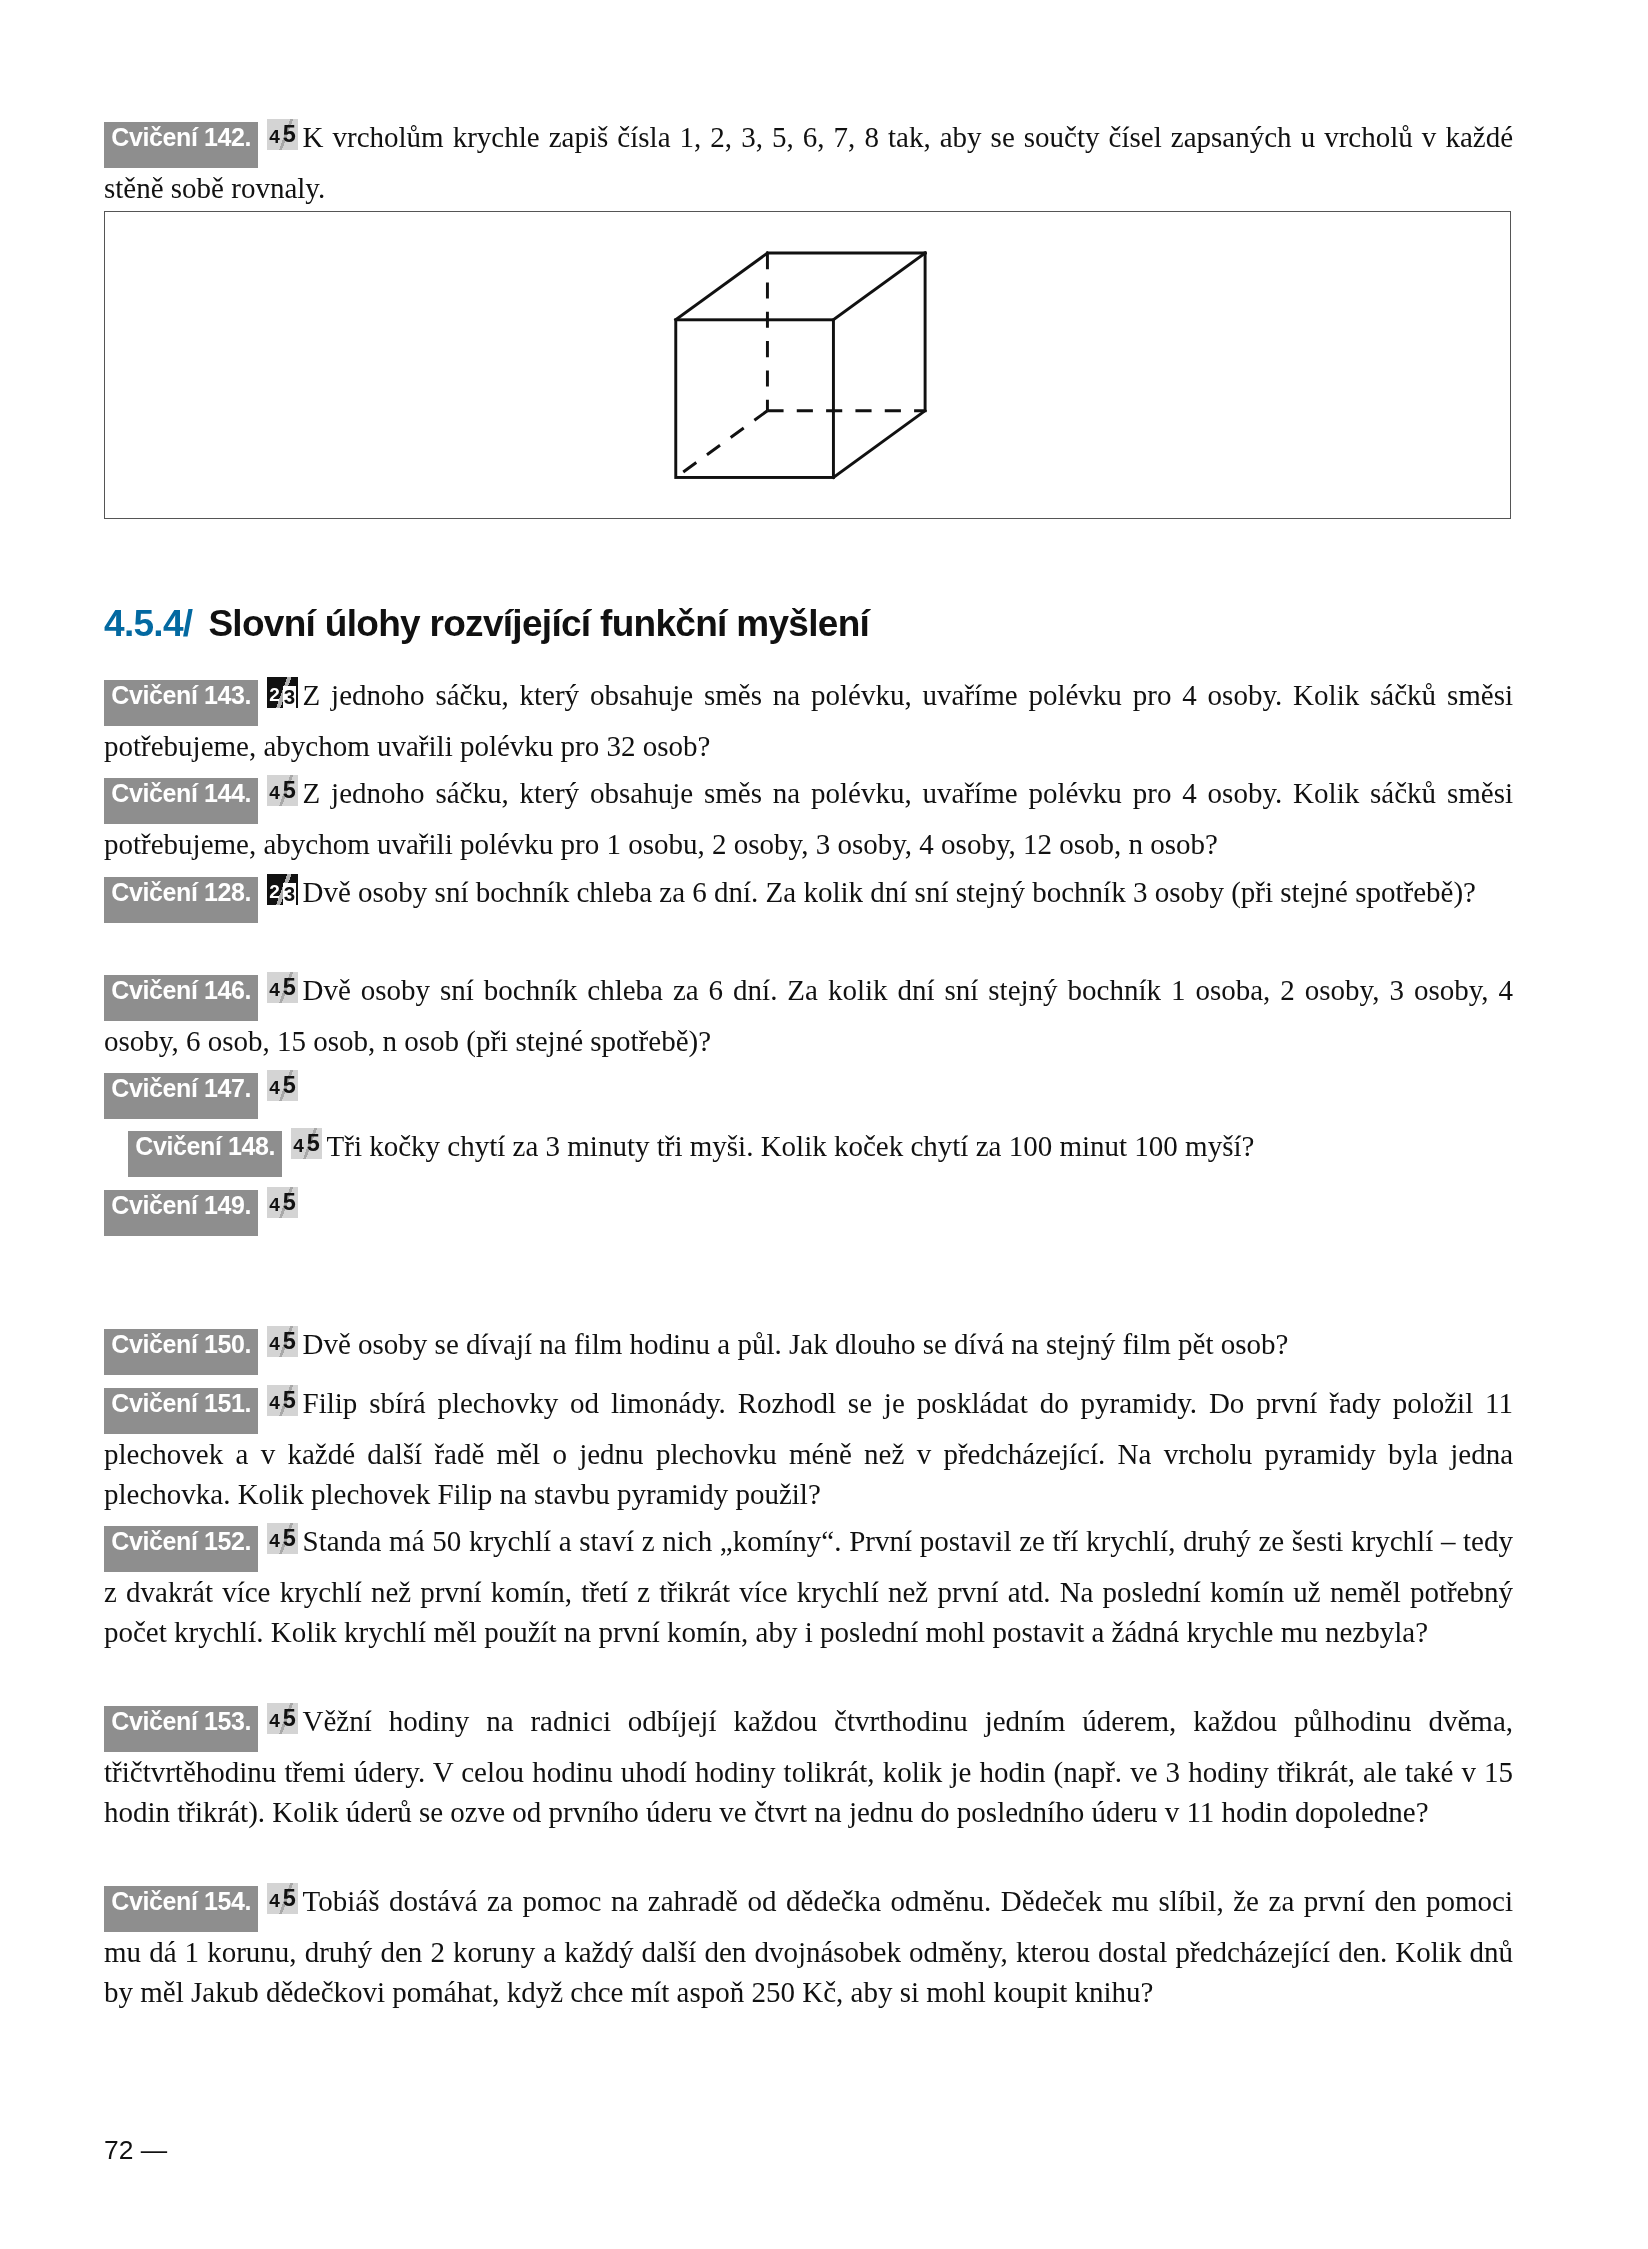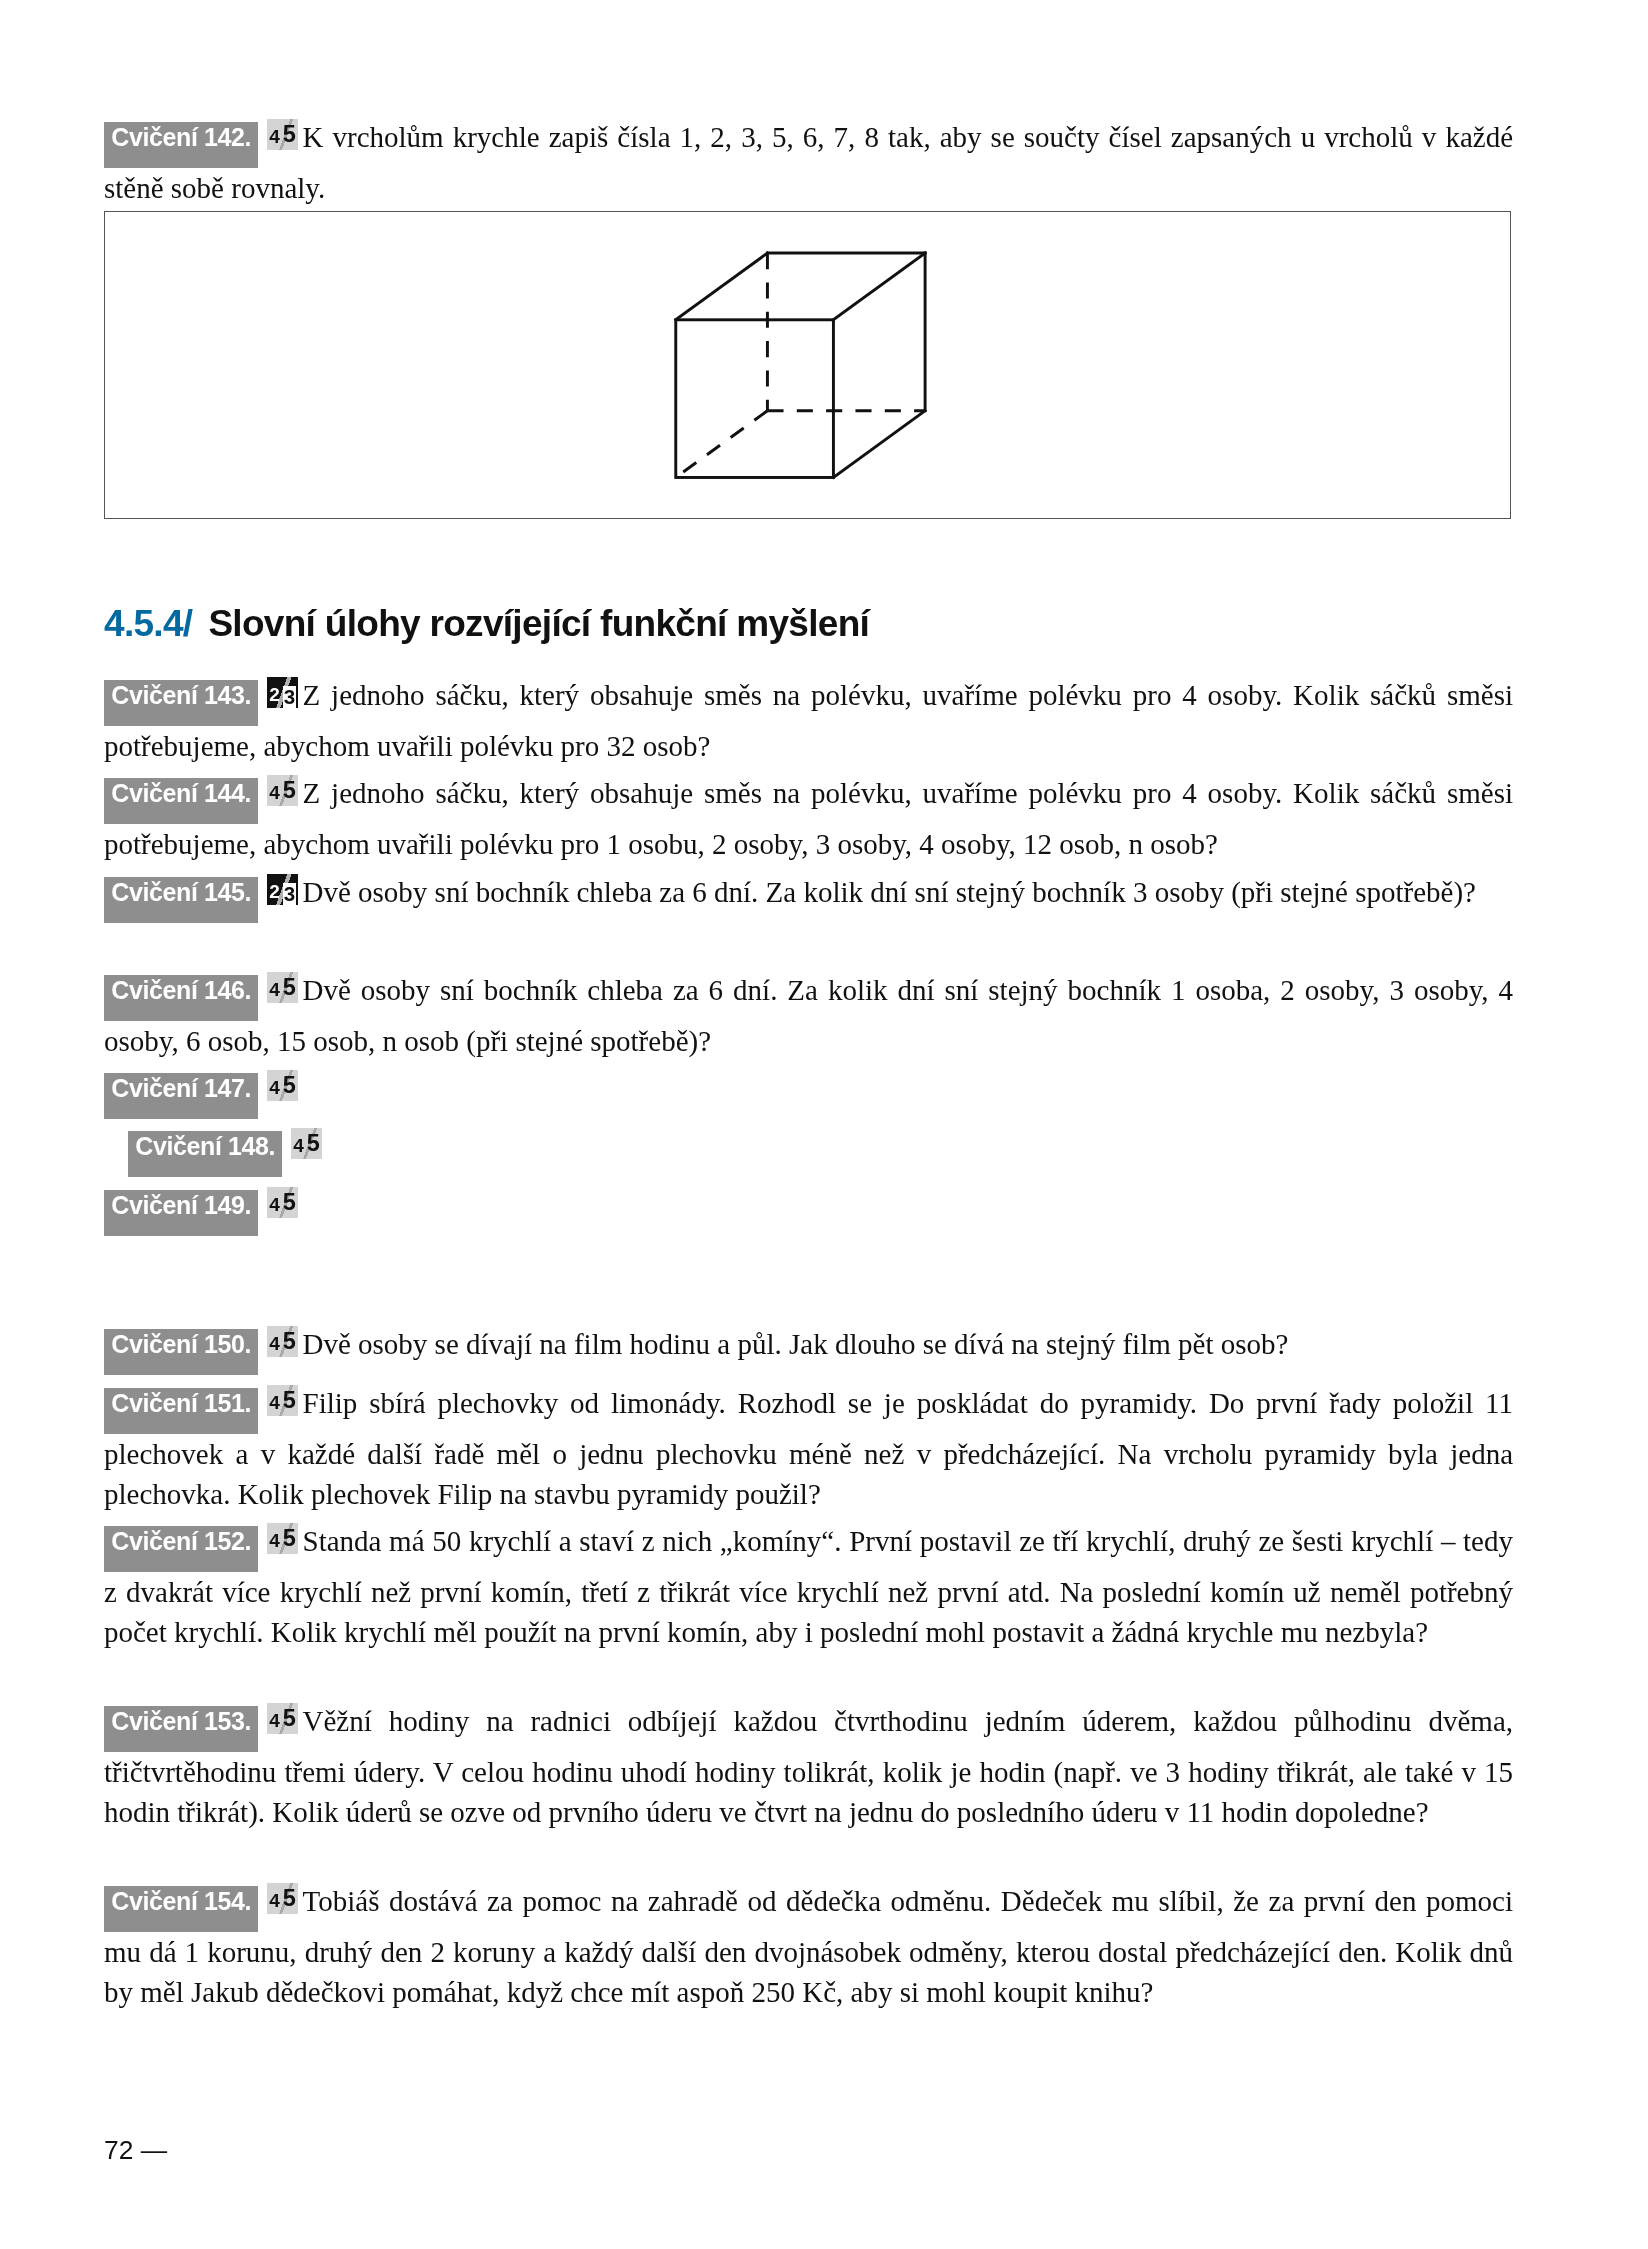"Cvičení 145." span.ex-label { text: 145 -> 128 }
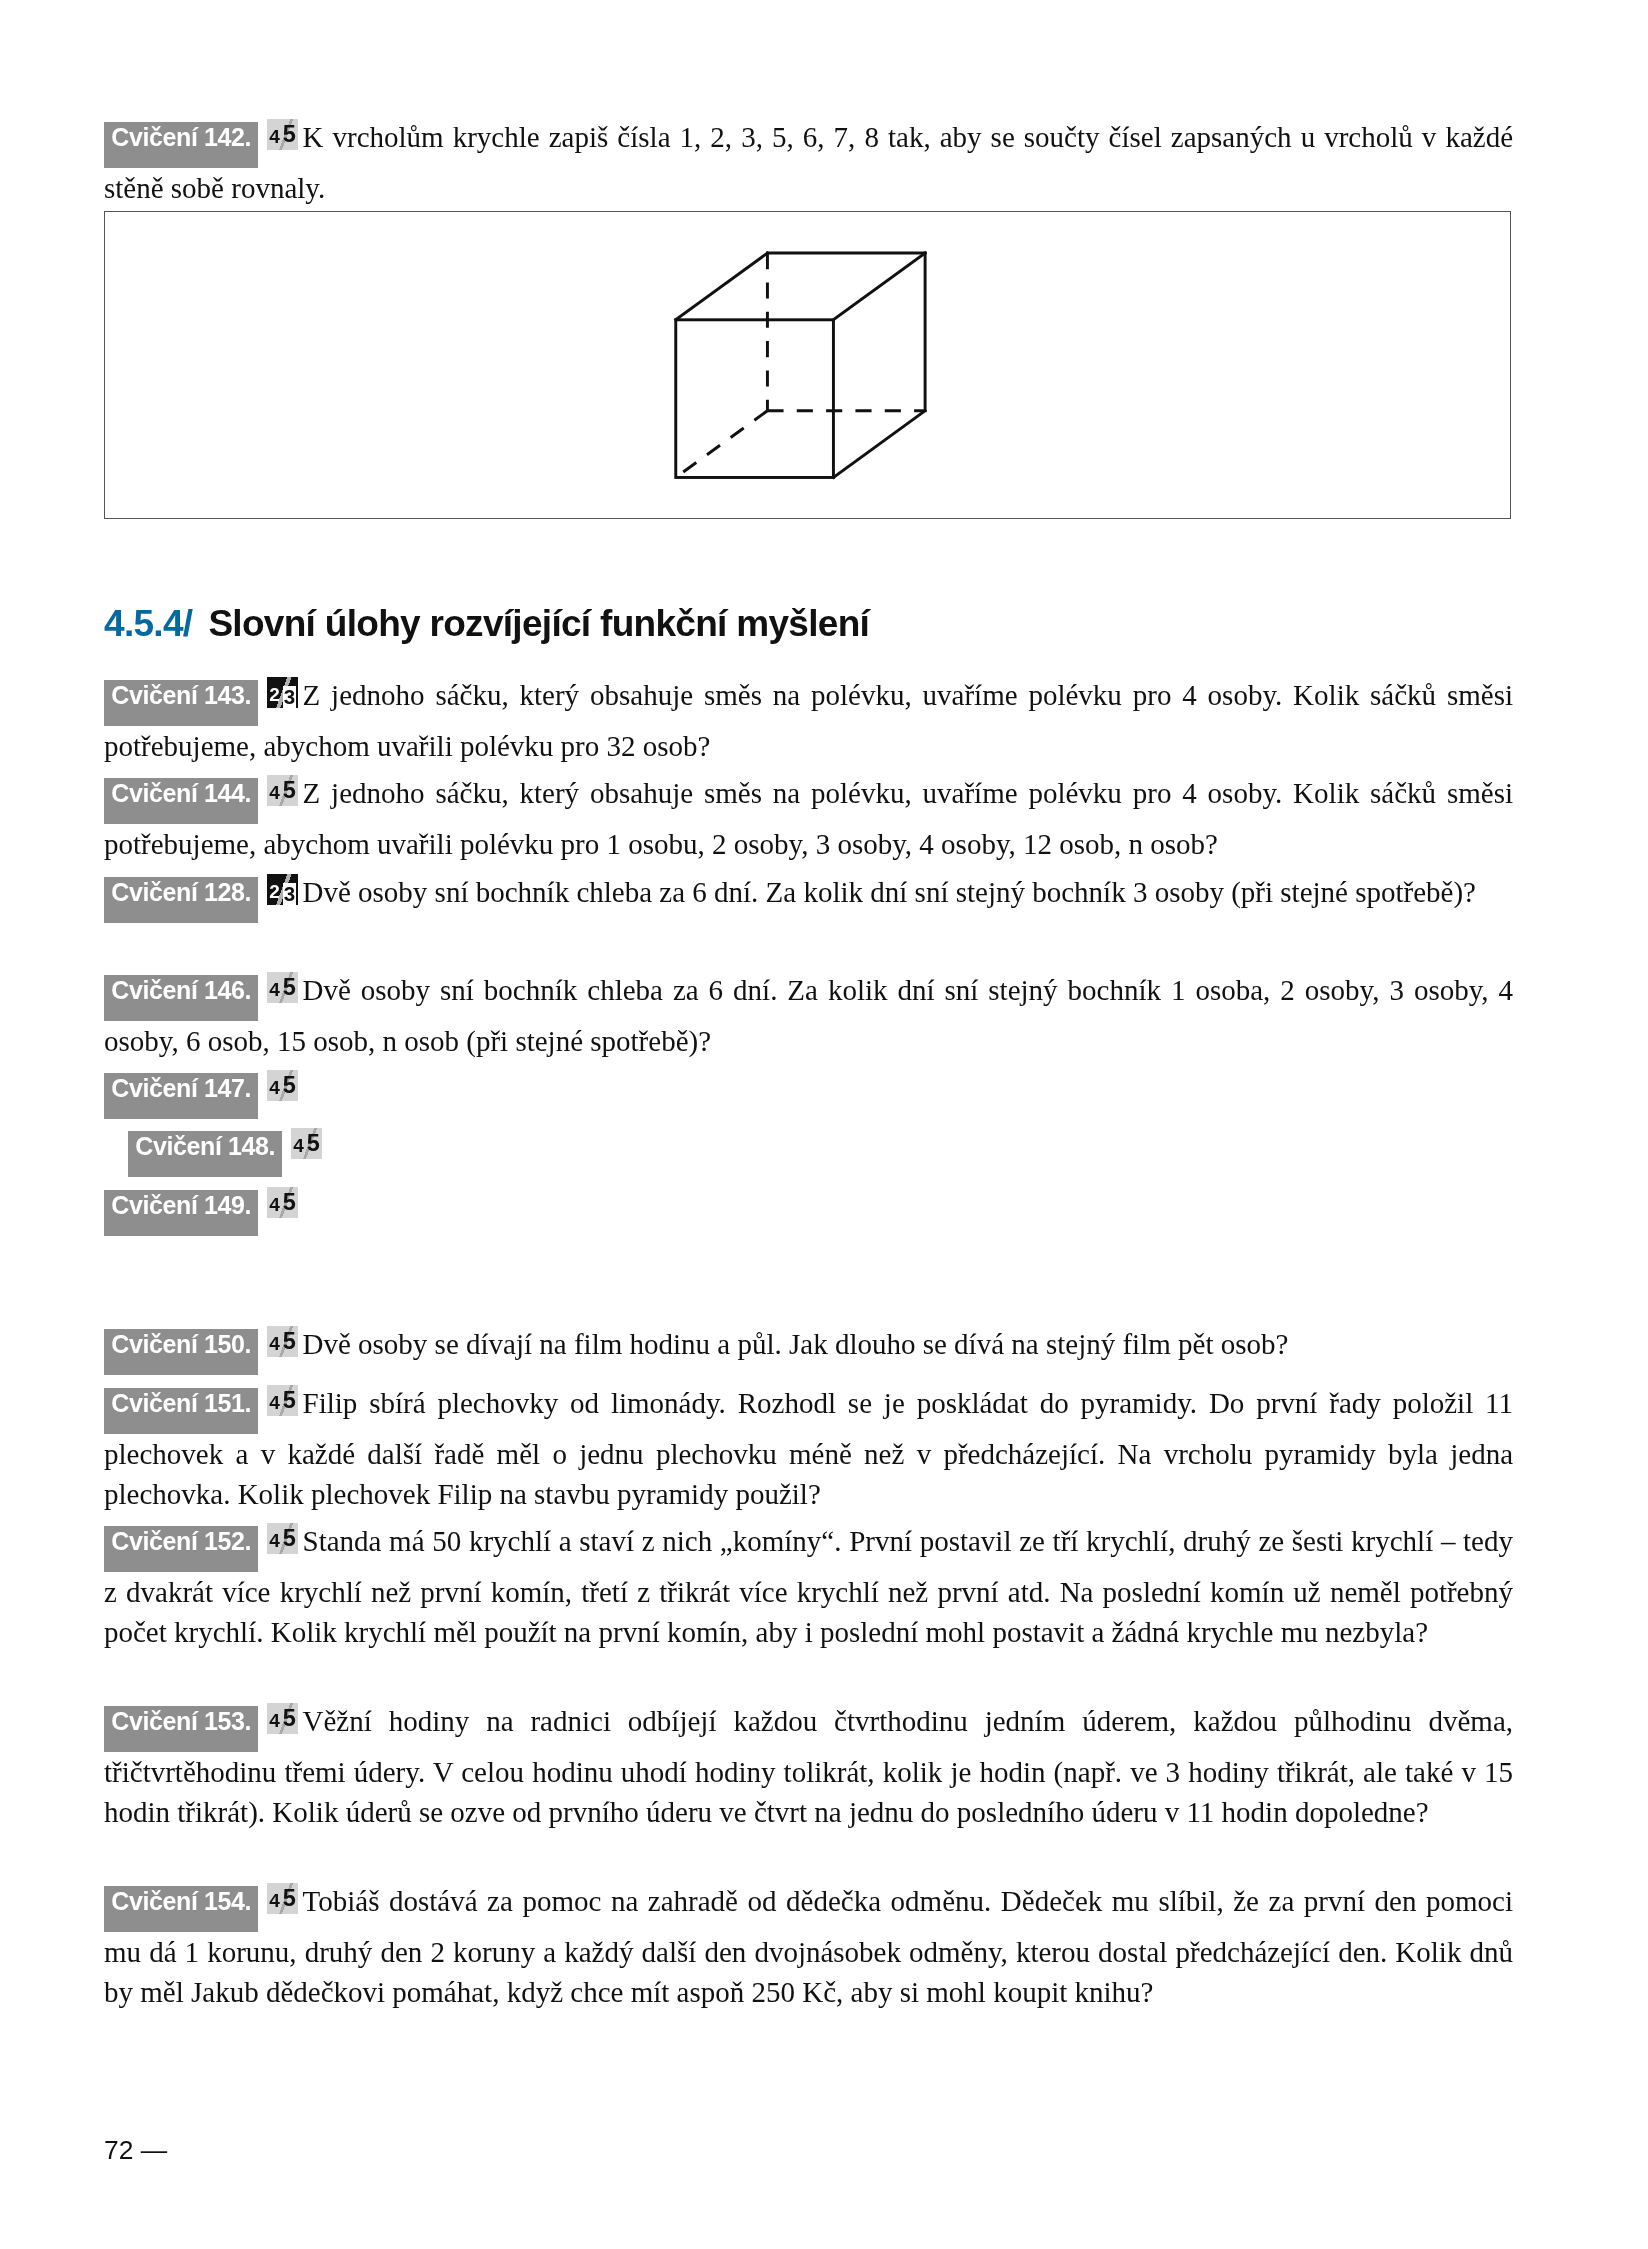"Tři kočky chytí za 3" span { html: none -> <span>Tři kočky chytí za 3 minuty tři myši. Kolik koček chytí za 100 minut 100 myší?</span> }
